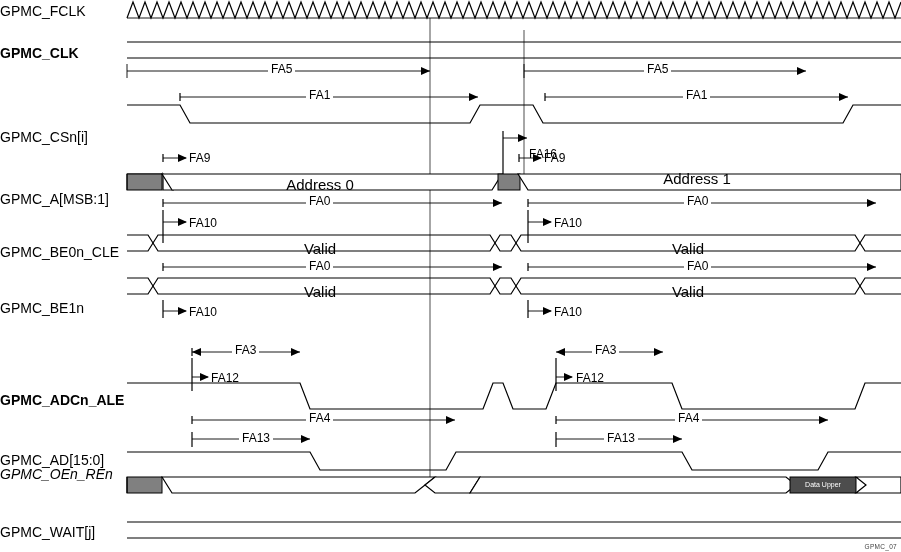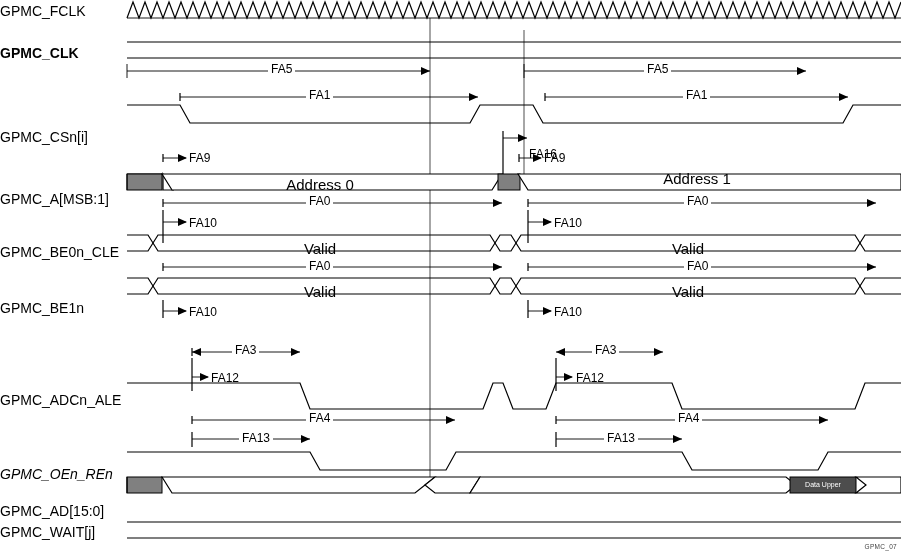"GPMC_ADCn_ALE" div.lbl { font-weight: none -> bold }
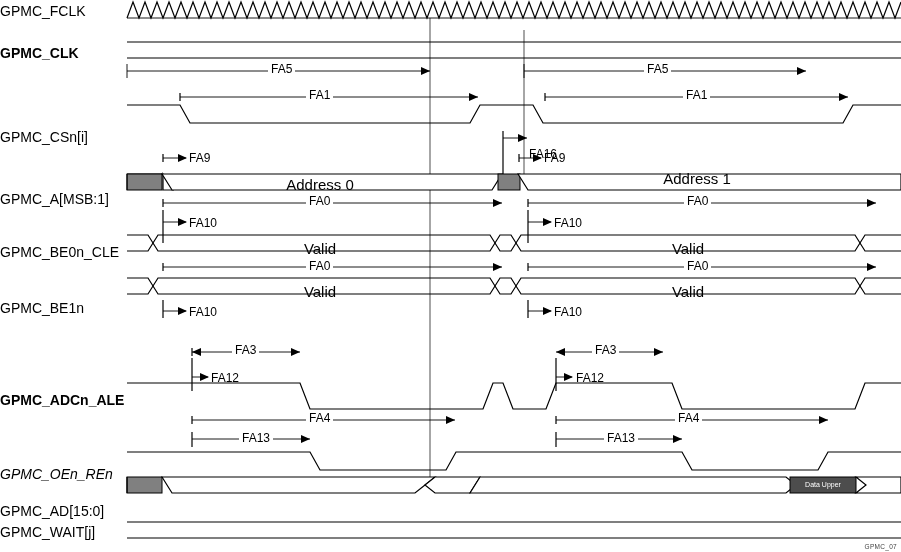"GPMC_AD[15:0]" div.lbl { top: 503px -> 452px }
